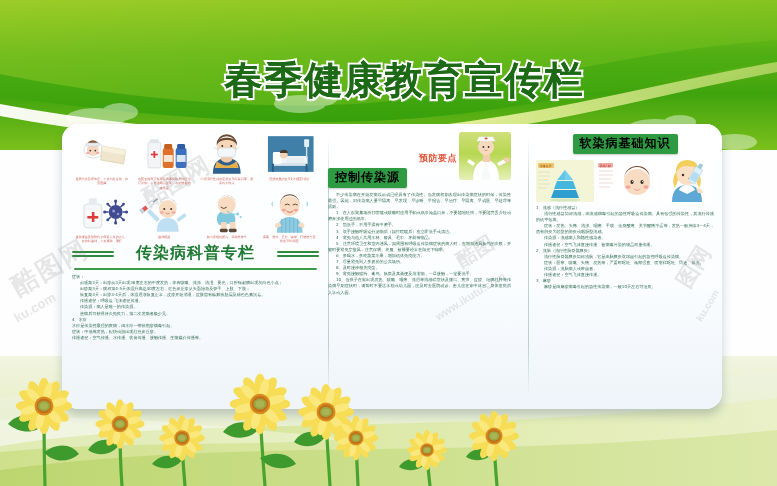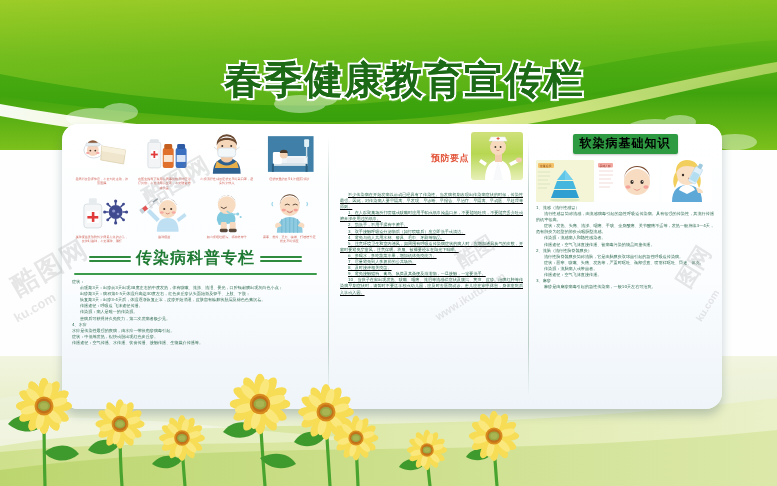"预防要点" .col-mid { left: 272px -> 260px; text-decoration: underline -> none }
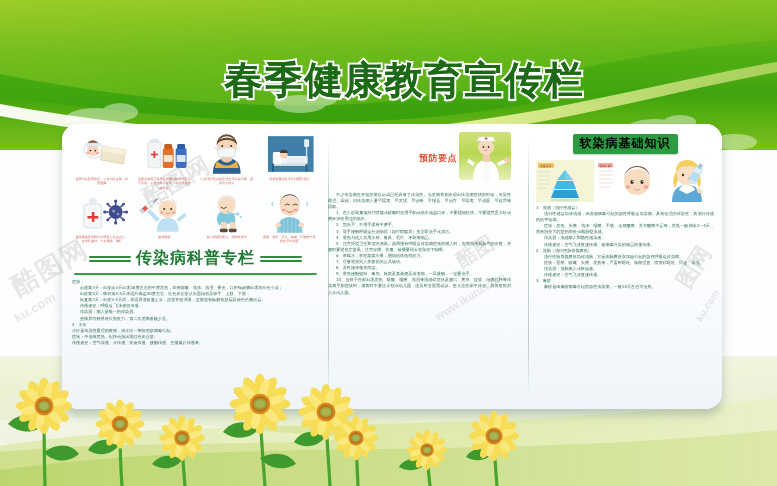"控制传染源" div.banner-row { html: none -> <div> <span>控制传染源</span> </div> }
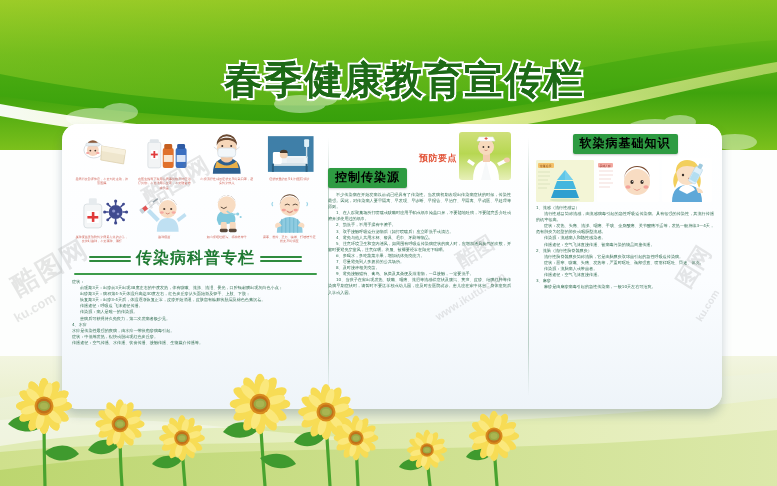"传染病科普专栏" .left-heading { justify-content: center -> space-between; margin-top: 5px -> none }
